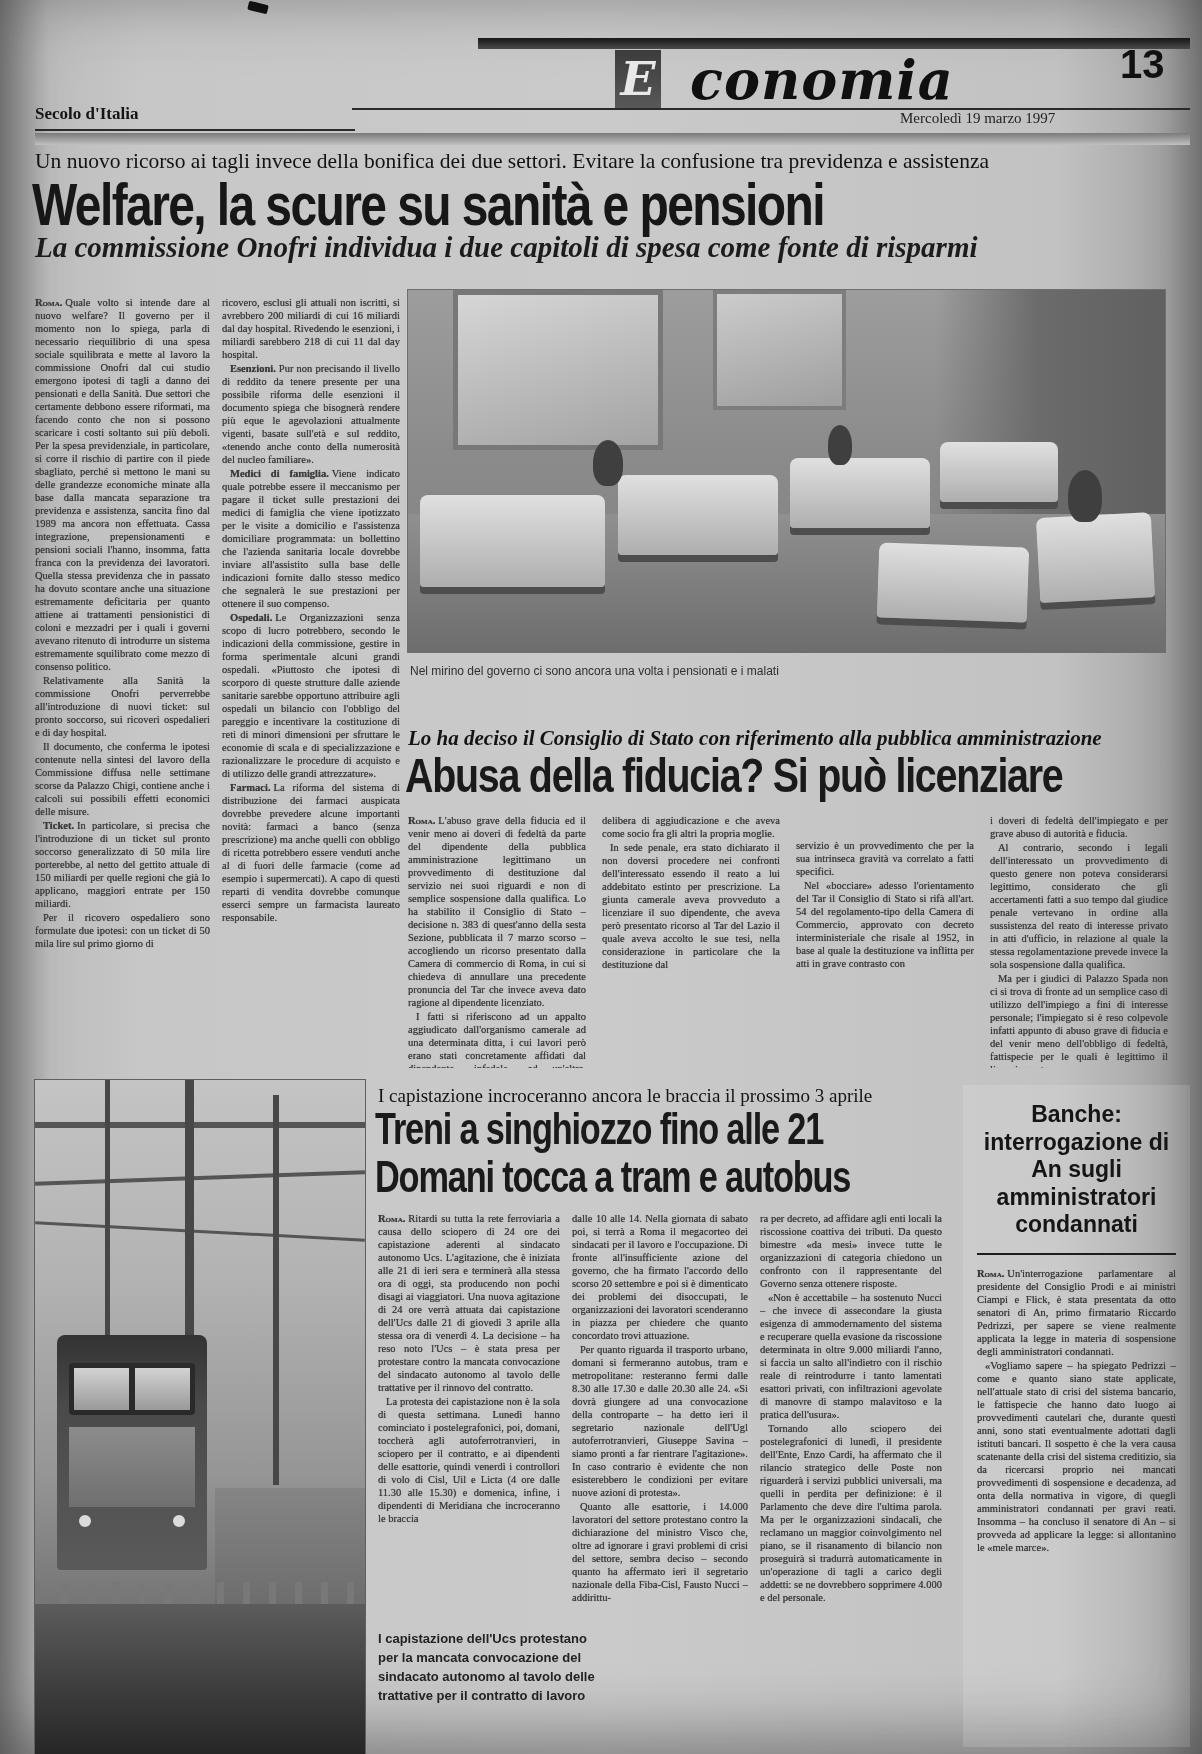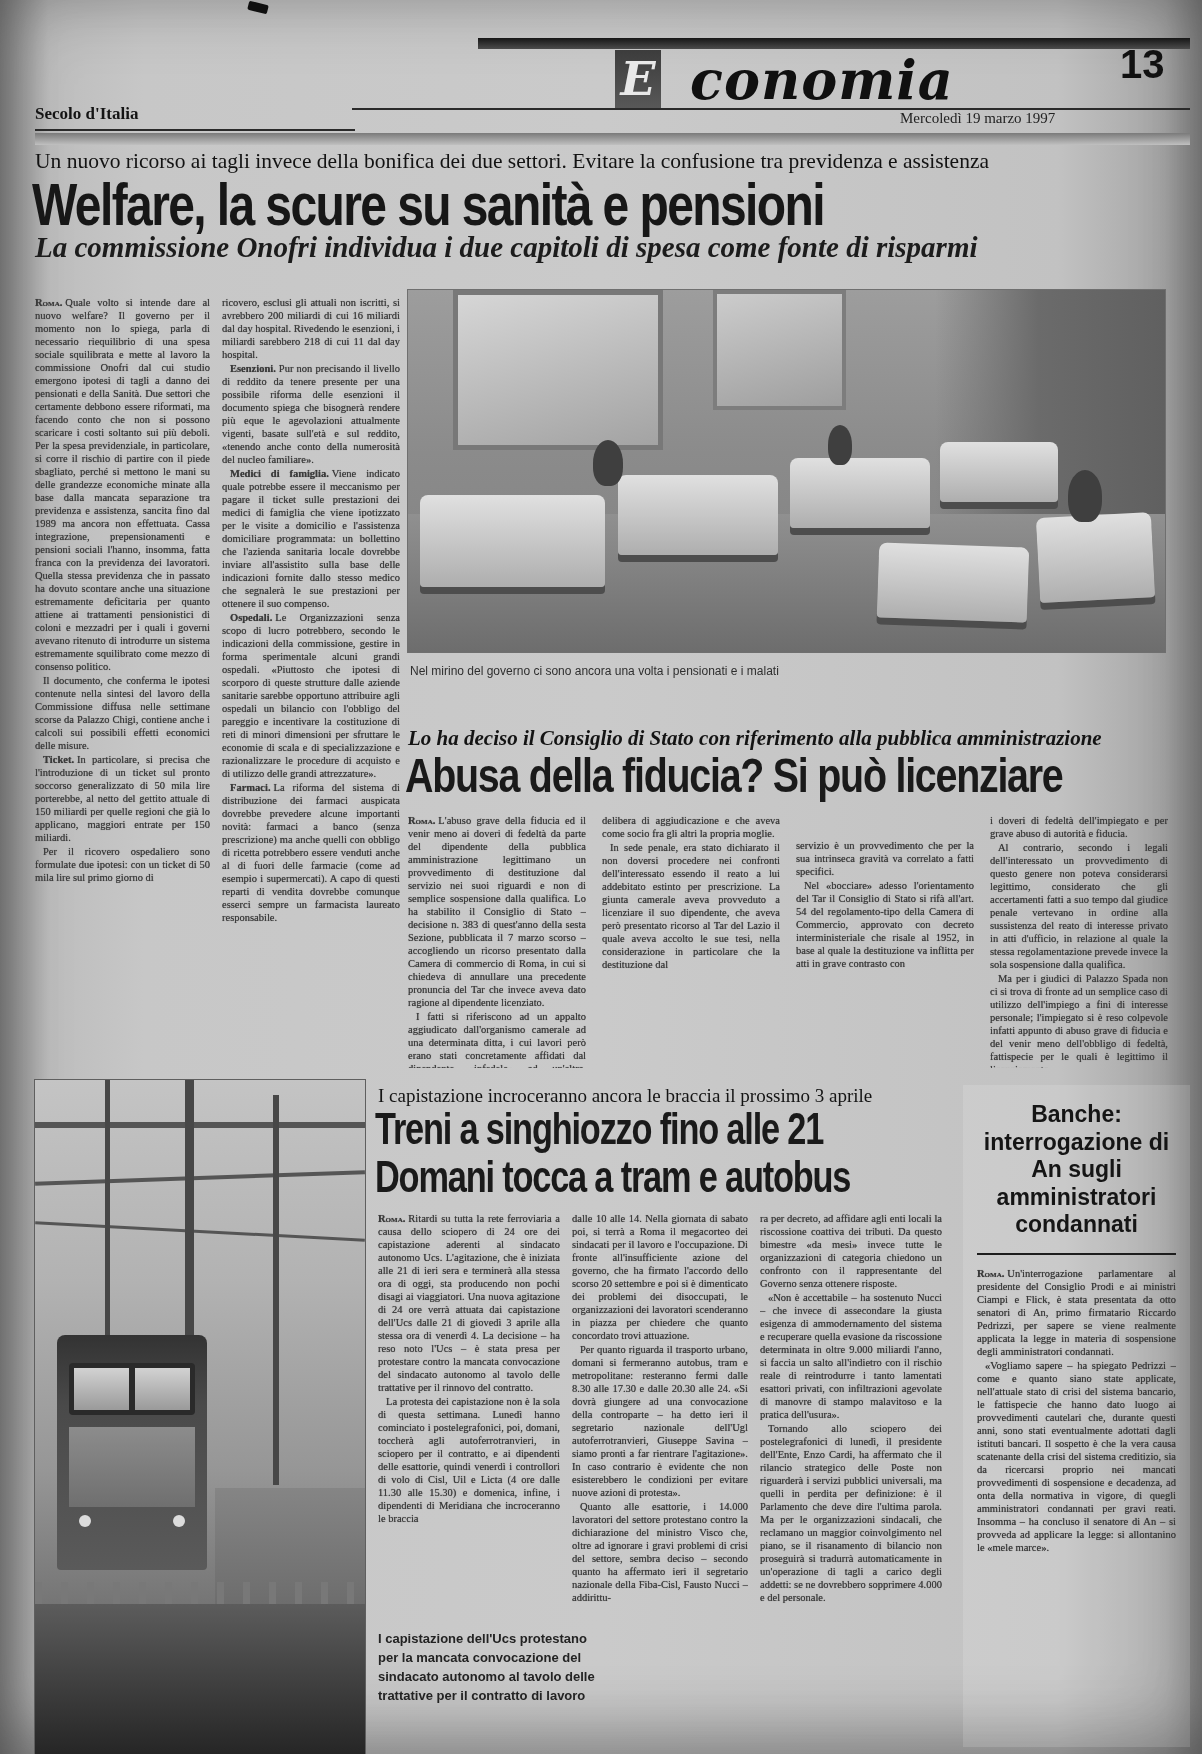"Relativamente alla Sanità la commissione" p.bp { html: none -> <p><span>Relativamente alla Sanità la commissione Onofri perverrebbe all'introduzione di nuovi ticket: sul pronto soccorso, sui ricoveri ospedalieri e di day hospital.</span></p> }
